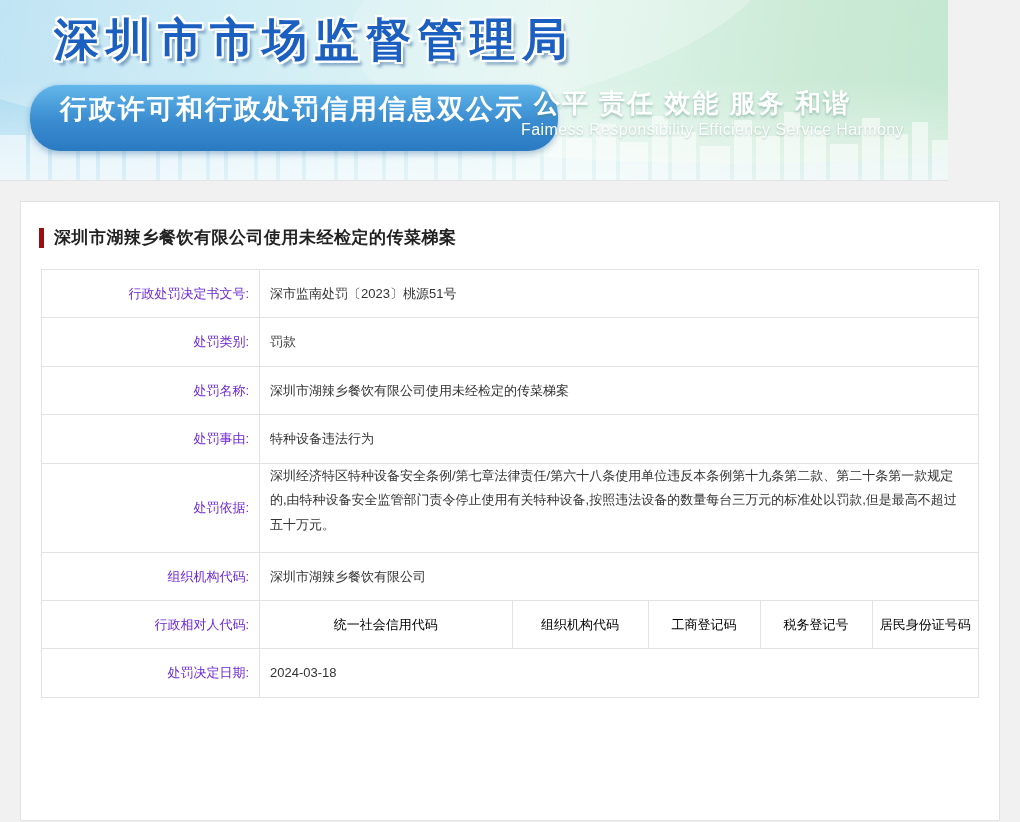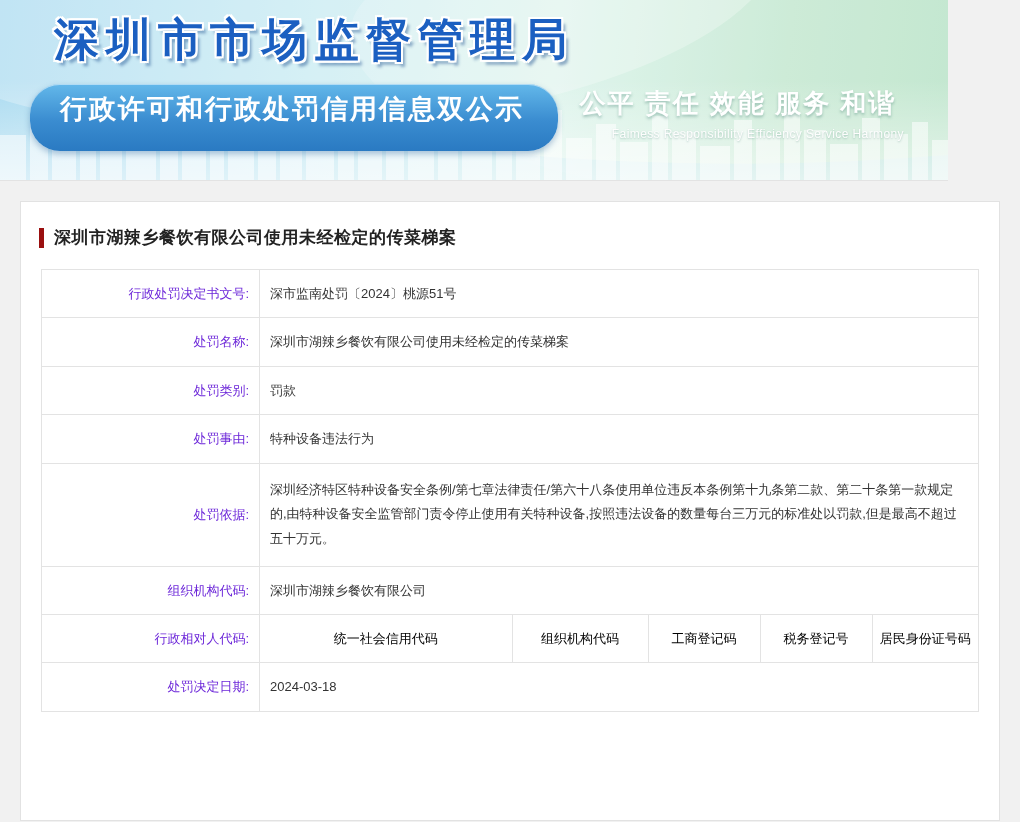"Faimess Responsibility Efficiency" .slogan-en { font-size: 12px -> 16px; margin-top: 6px -> 0 }
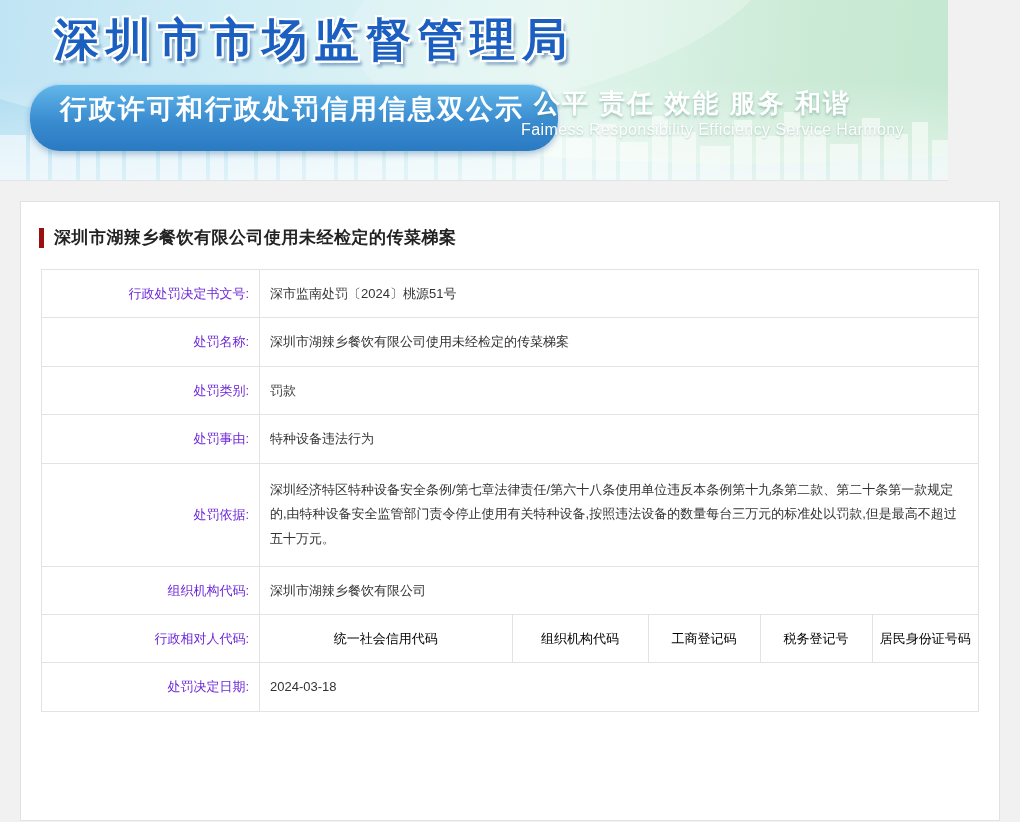"深市监南处罚〔2024〕桃源51号" td.value { text: 2024 -> 2023 }
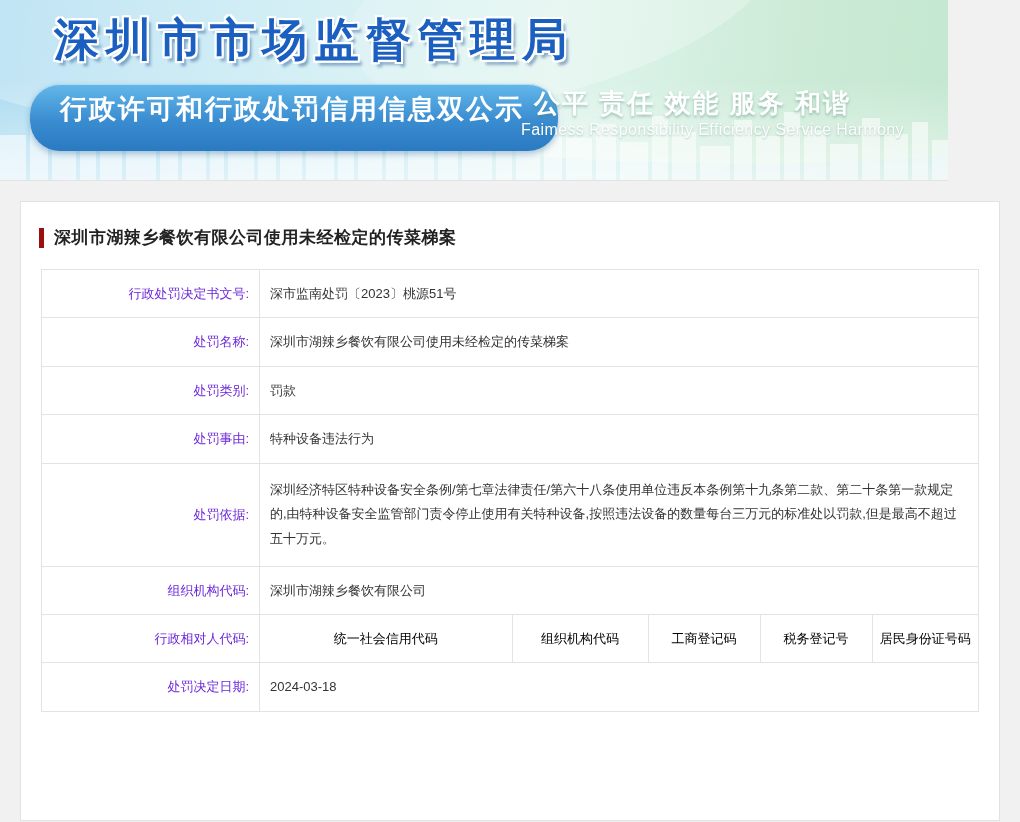"处罚名称:" tr { order: before "处罚类别:" -> after "处罚类别:" }
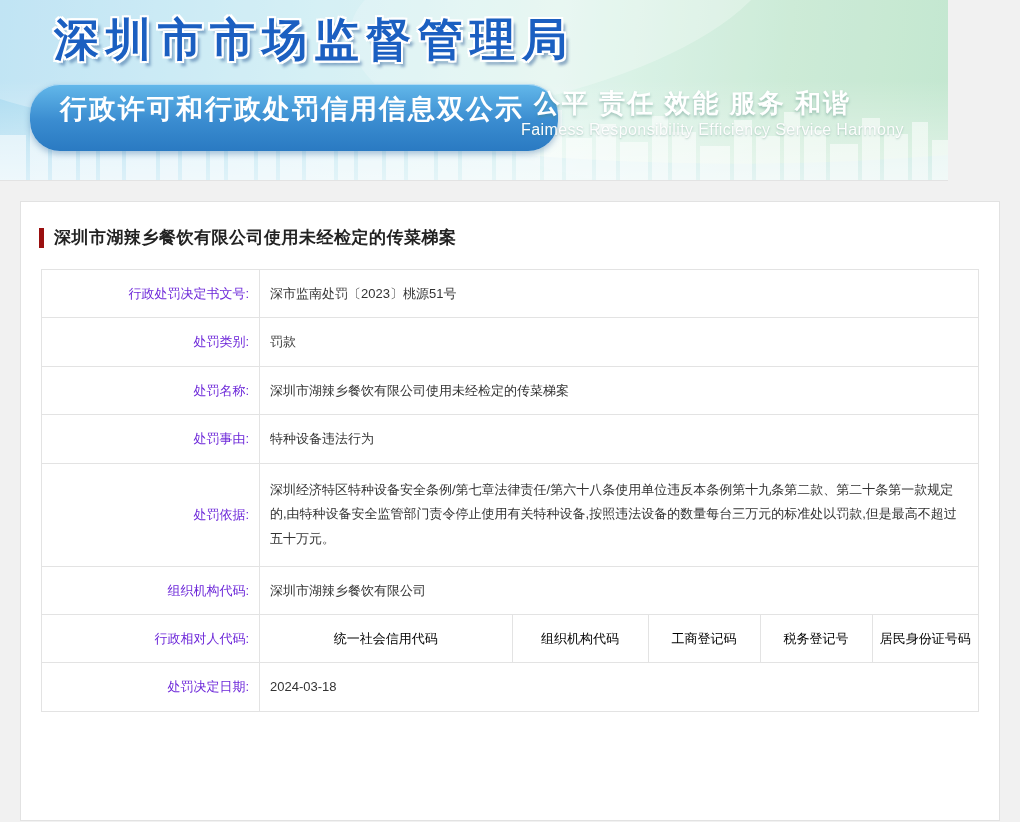"深圳经济特区特种设备安全条例/第七章法律责任/第六十八条使用单位违反本条例第十九" td.value.long { padding-top: 14px -> 0 }
